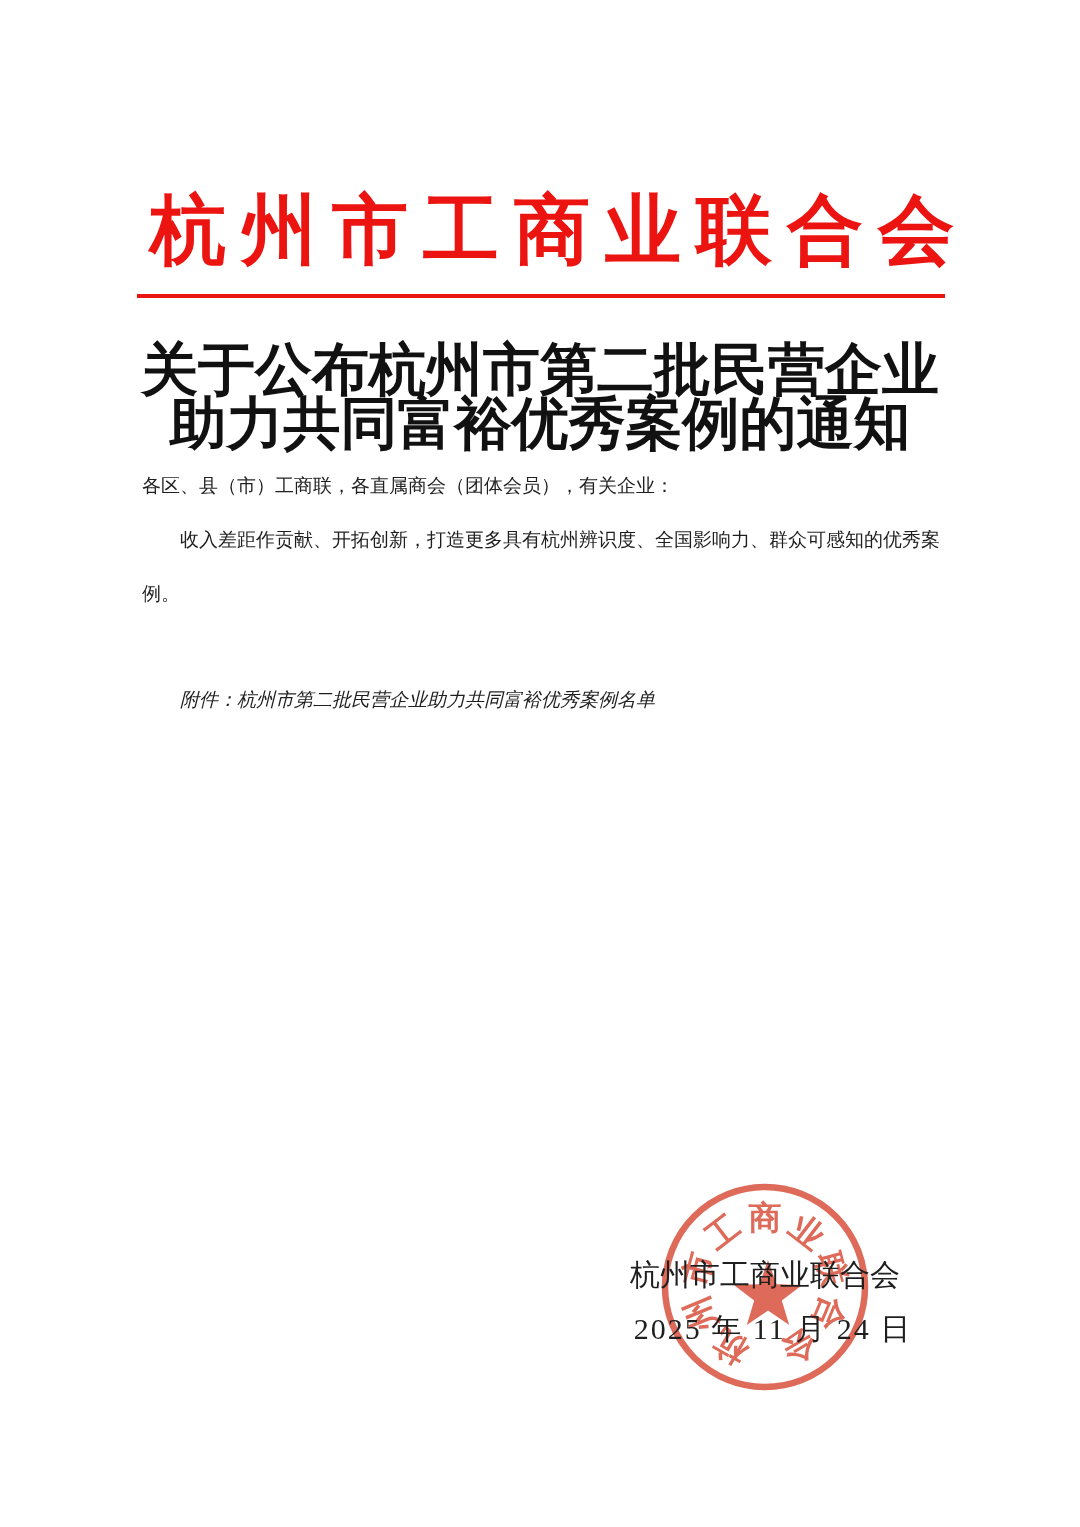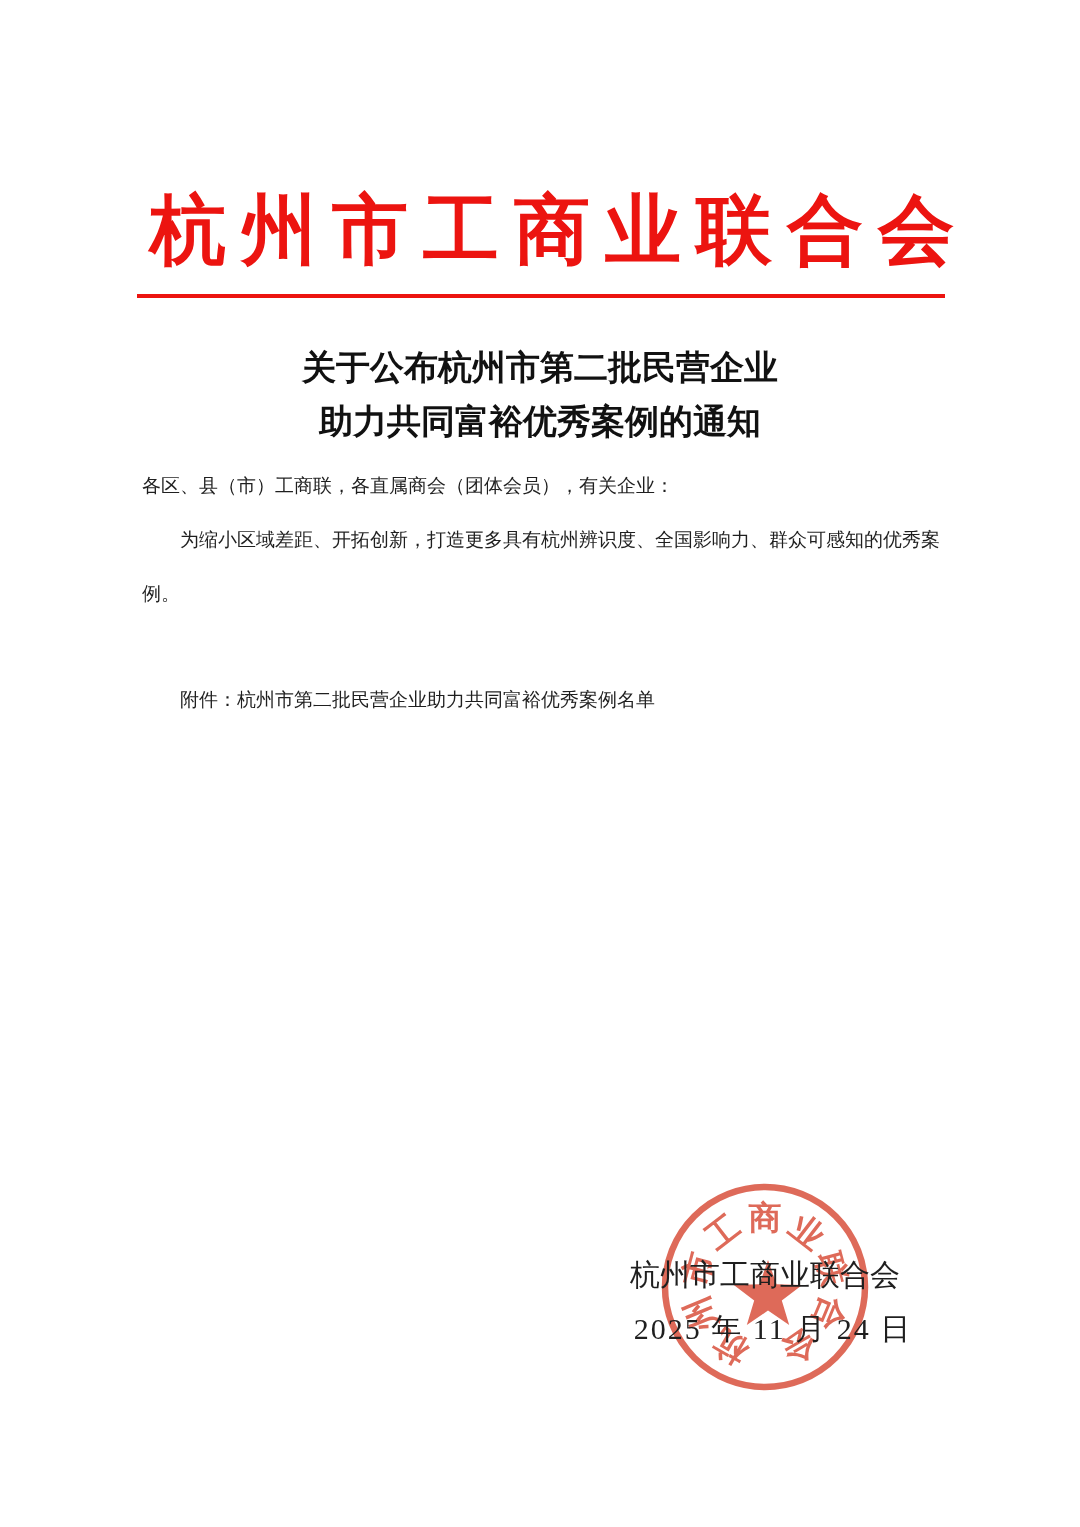"关于公布杭州市第二批民营企业" .doc-title { font-family: Liberation Mono, monospace -> none; font-size: 34px -> 57px }
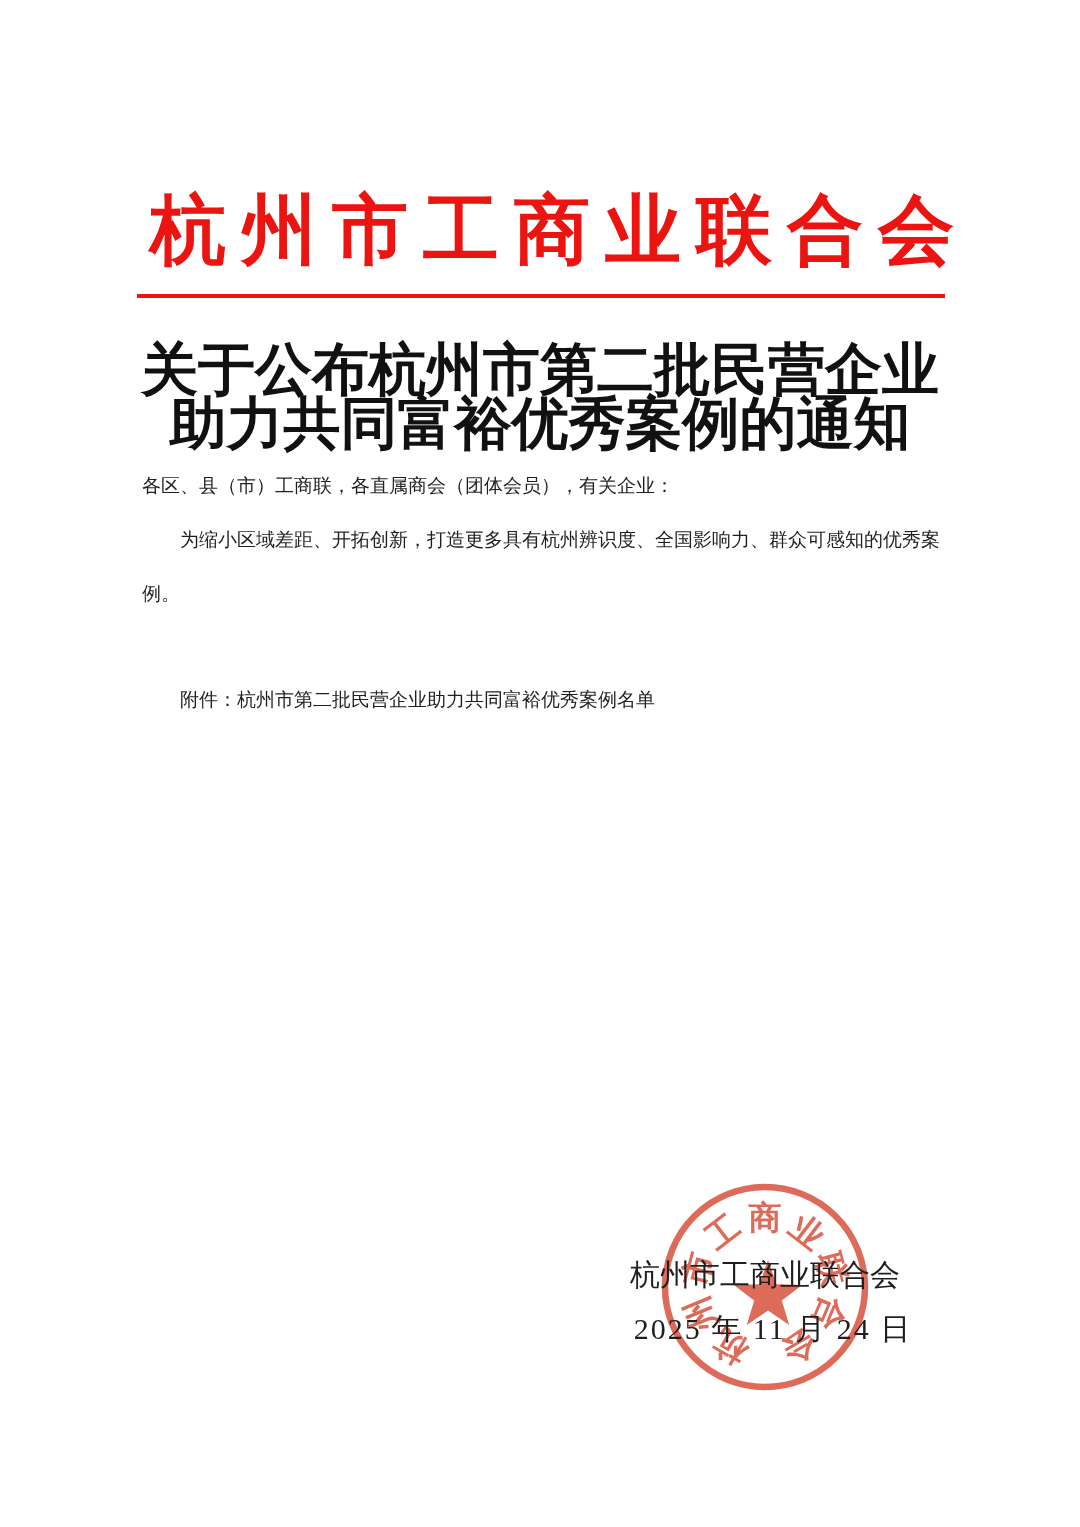"为缩小区域差距、开拓创新，打造更多具有杭州辨识度、全国影响力、群众可感知的优秀案" p.indent { text: 为缩小区域差距 -> 收入差距作贡献 }
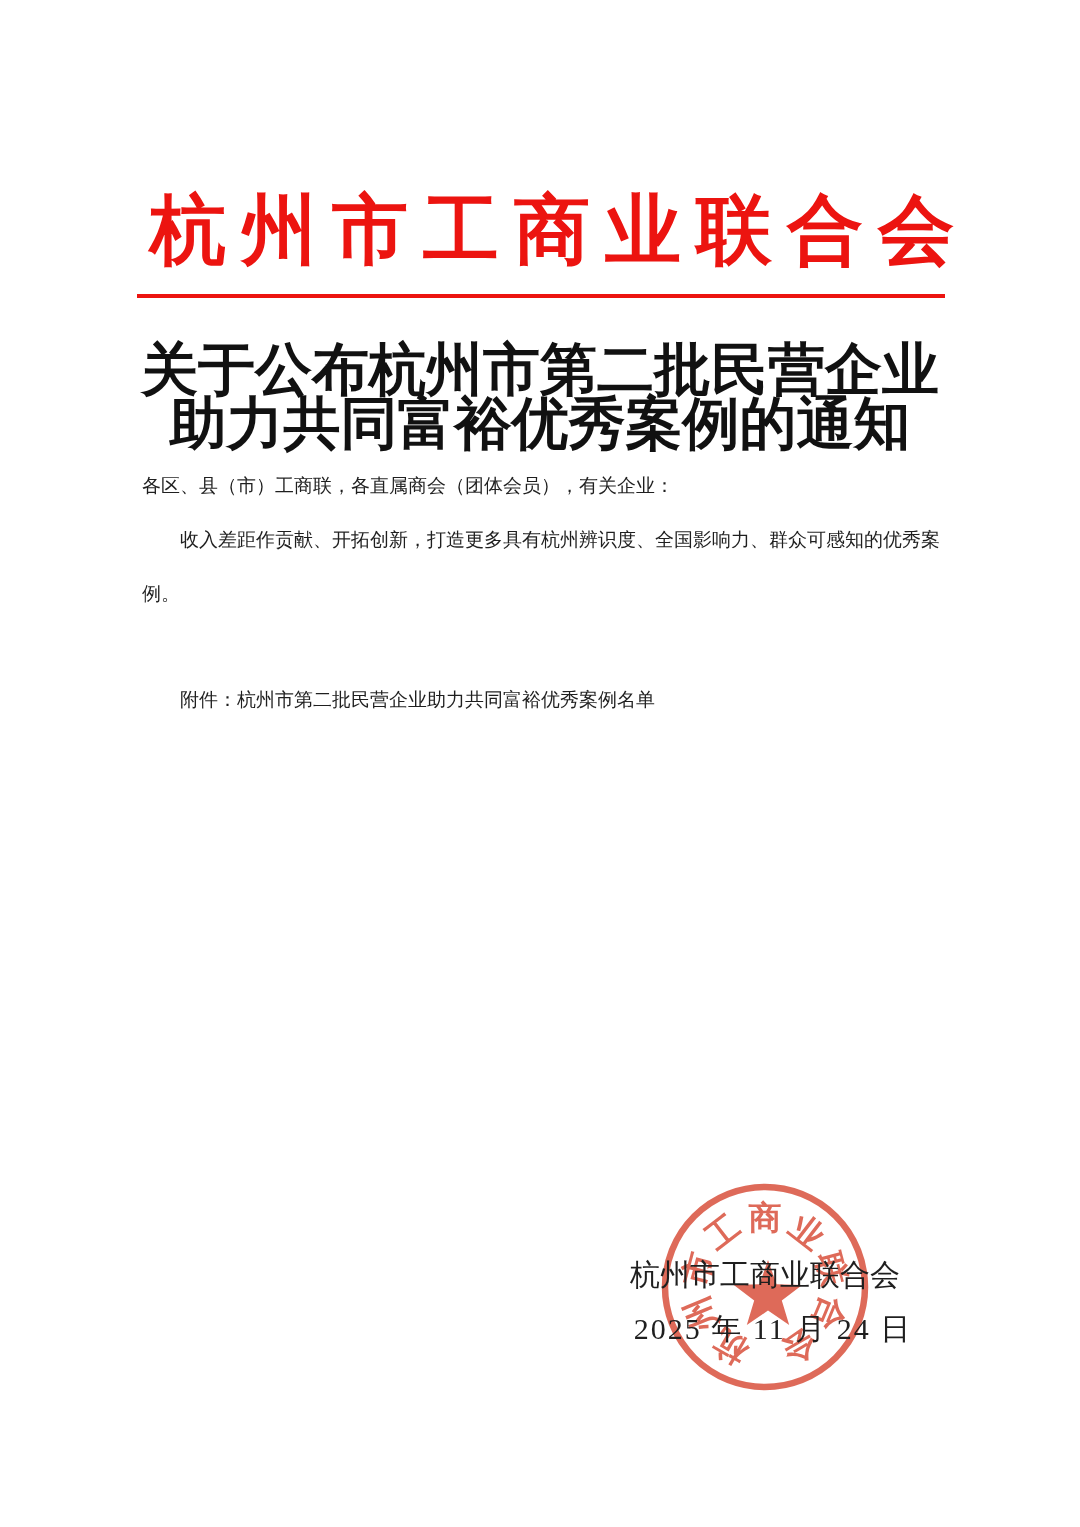"附件：杭州市第二批民营企业助力共同富裕优秀案例名单" .attachment-line { font-style: none -> italic }
